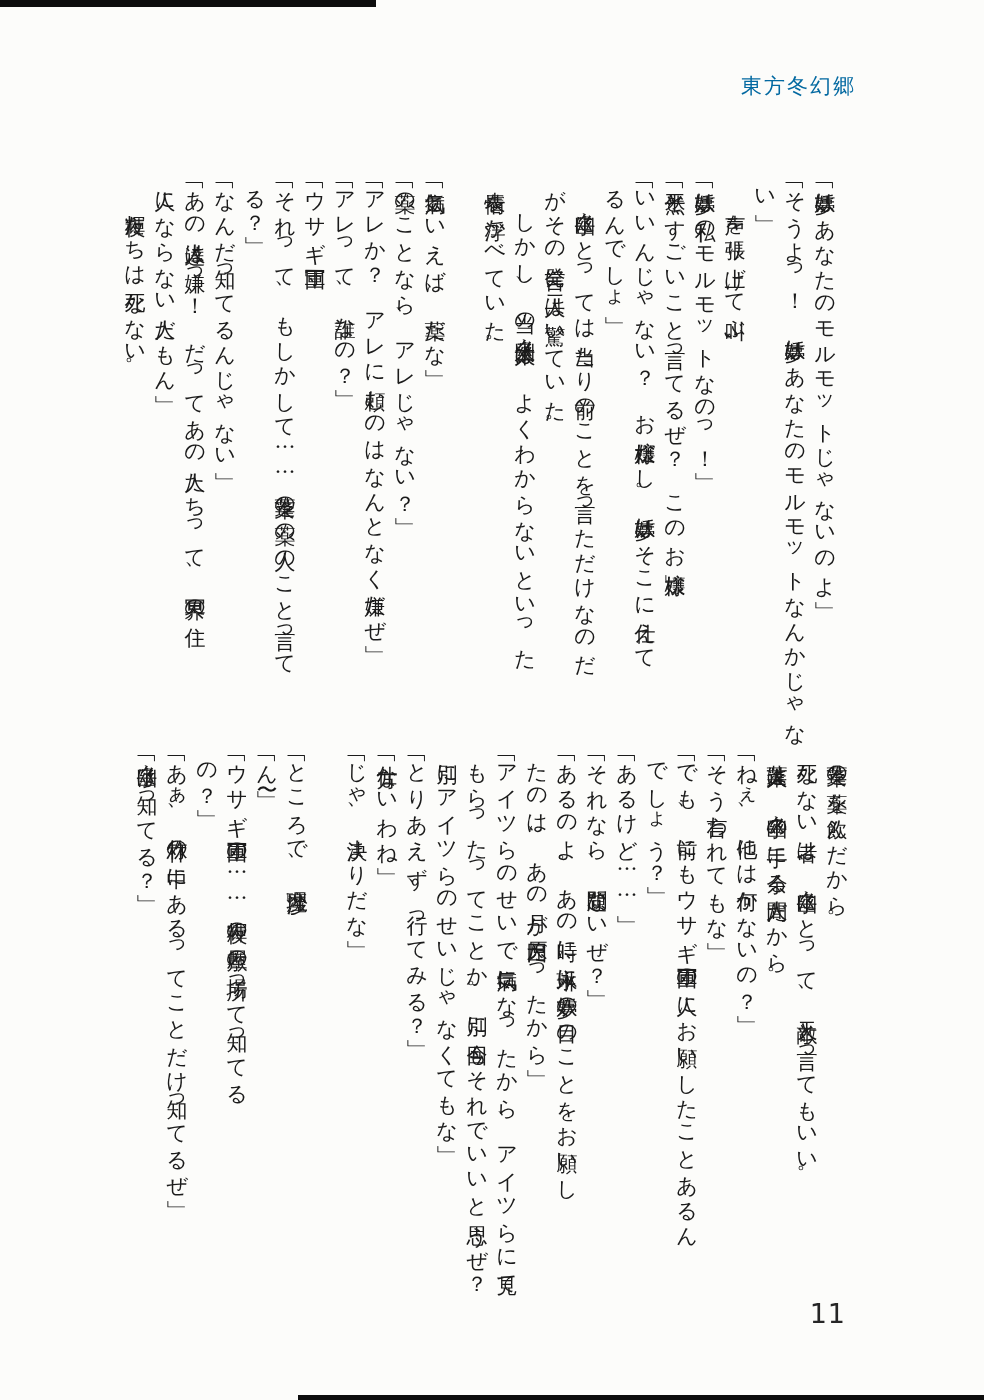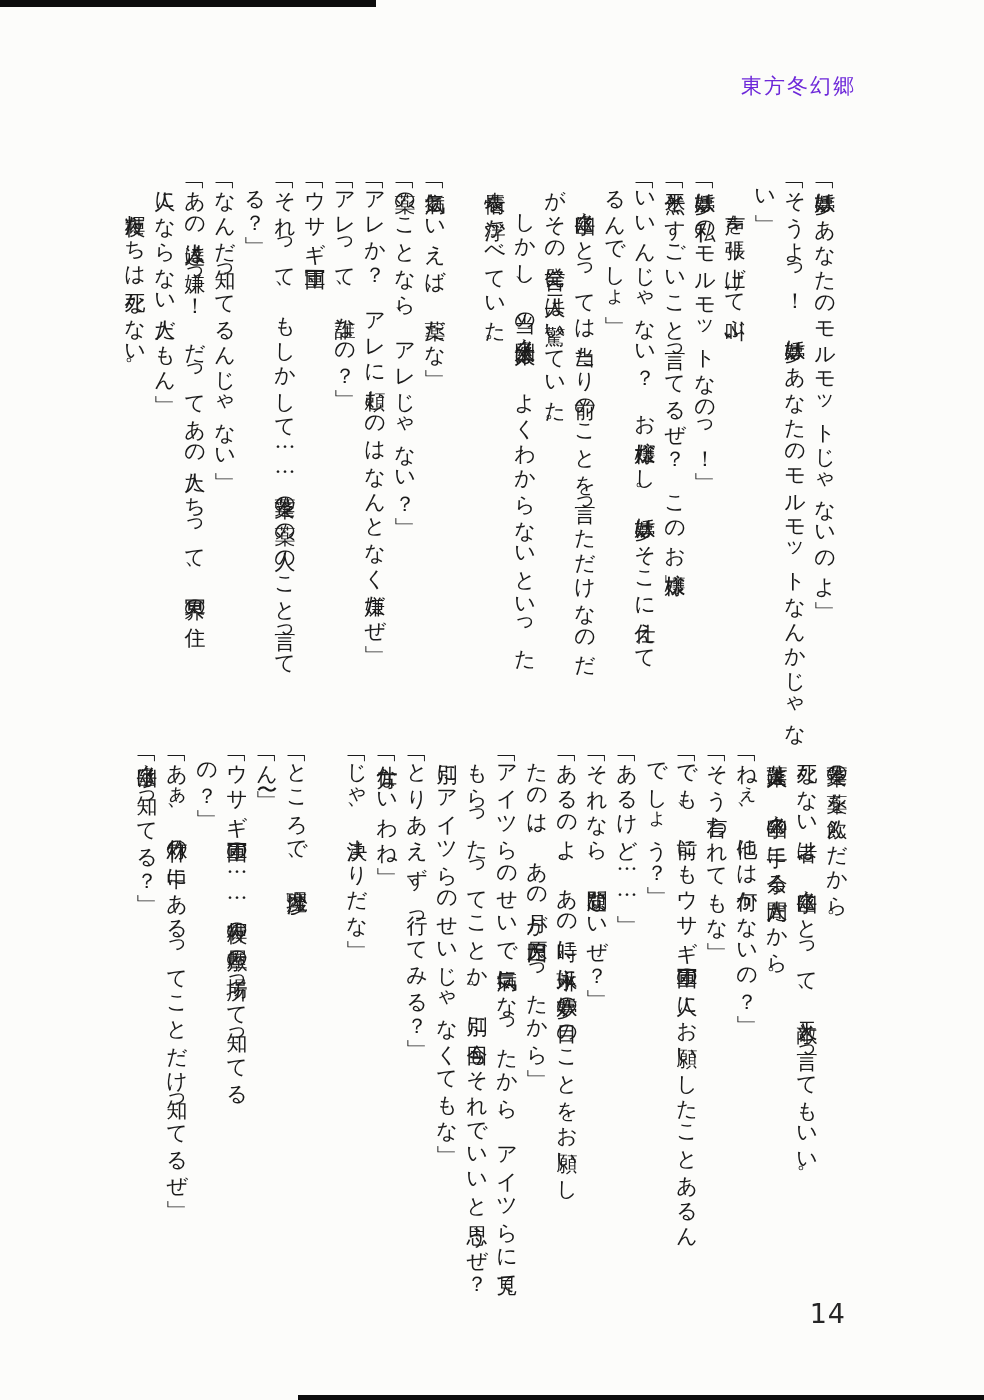"東方冬幻郷" .header { color: #6d28d9 -> #0369a1 }
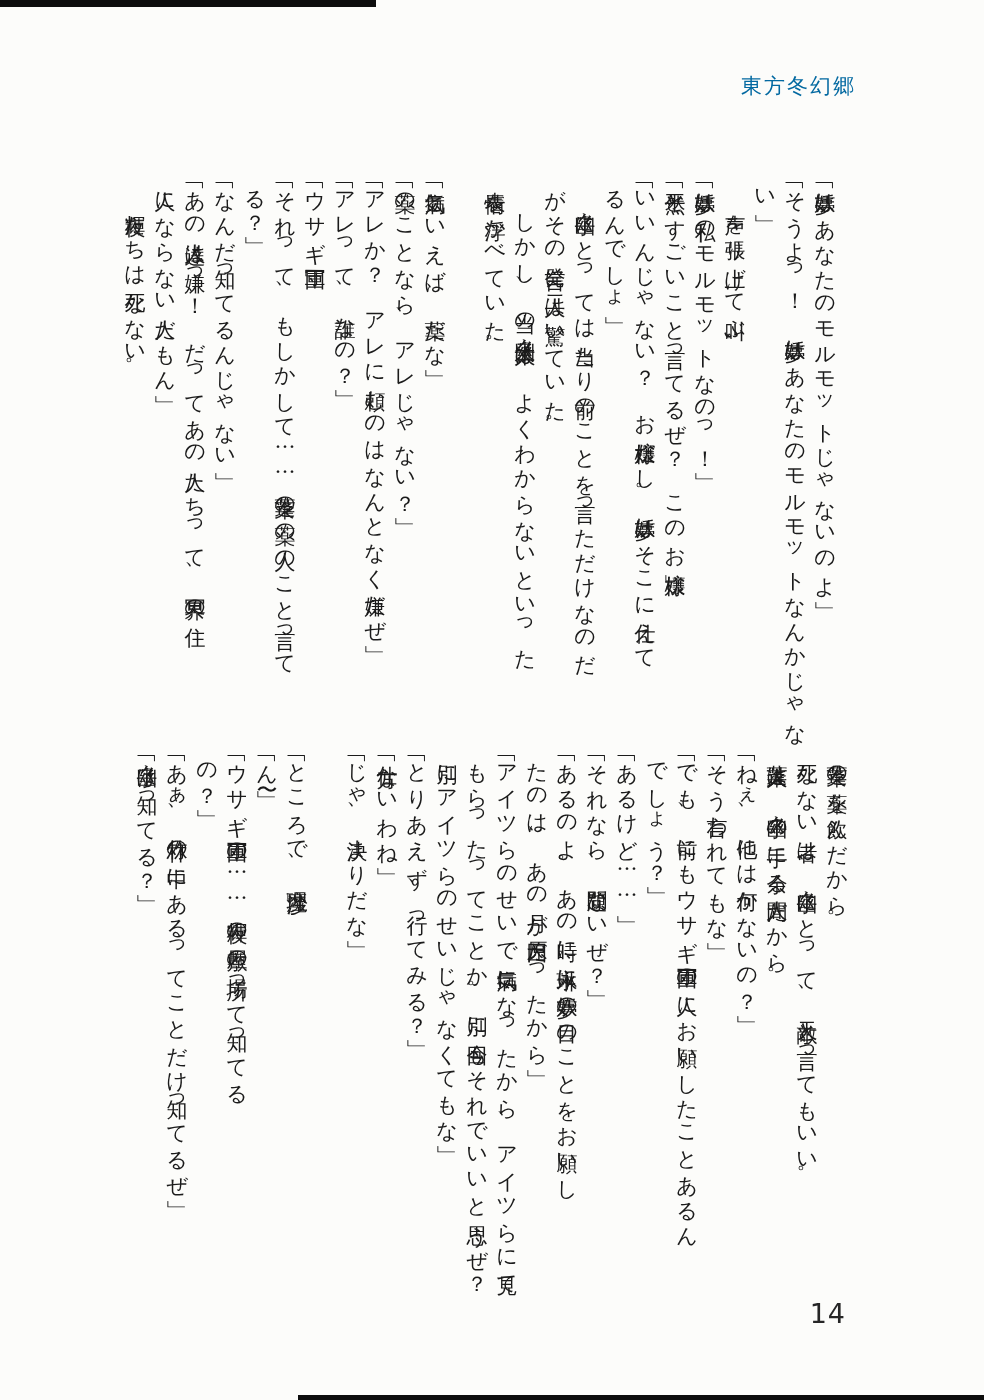"14" div.pagenum { text: 14 -> 11 }
